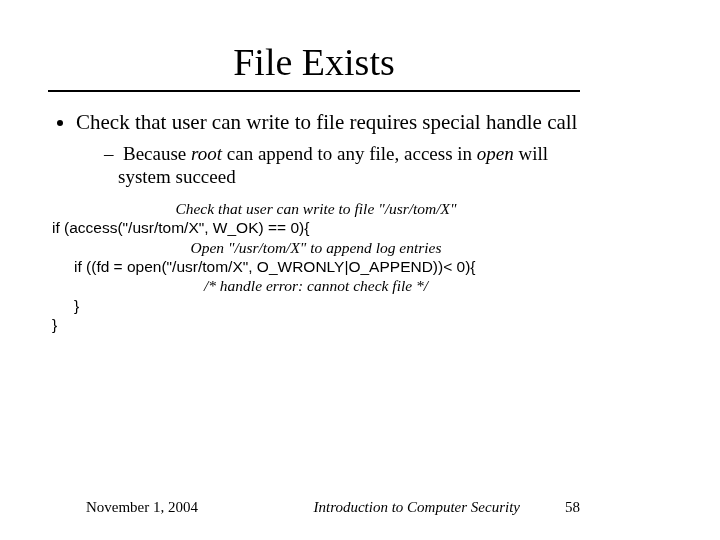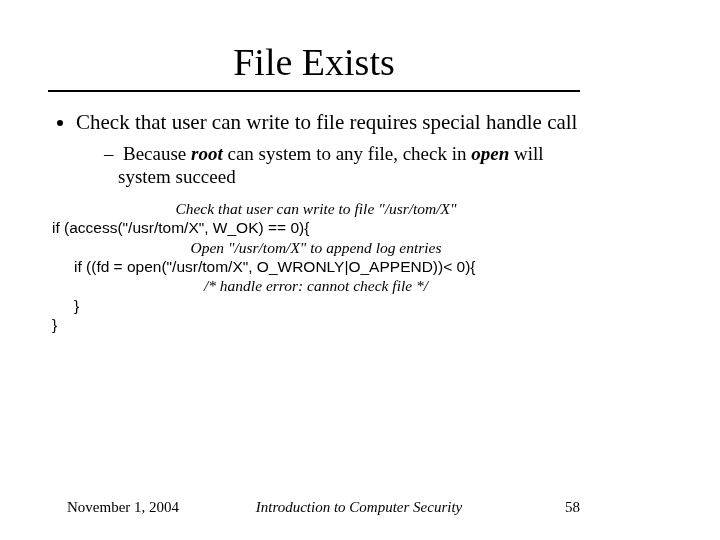"root" .italic { font-weight: bold -> none }
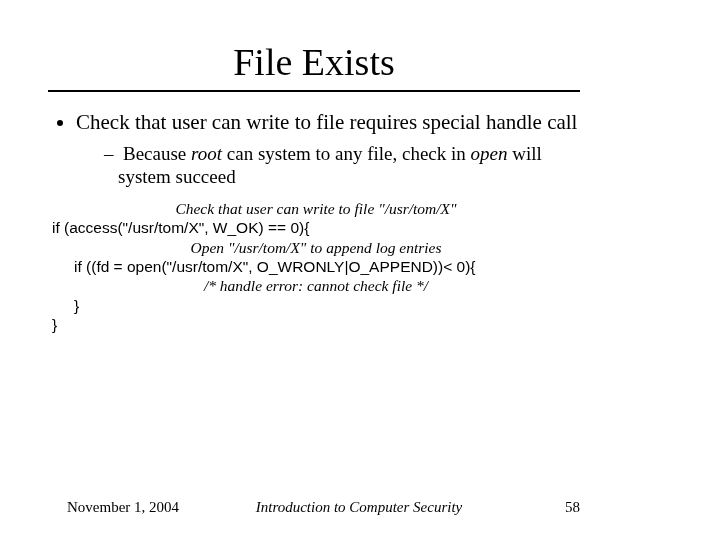"can system to any file," span { text: system to any file, check -> append to any file, access }
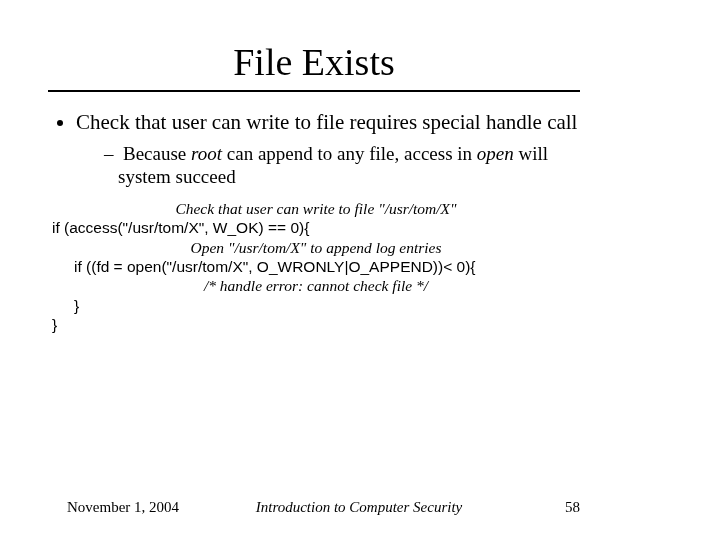"November 1, 2004" .footer .left { text-align: center -> right }
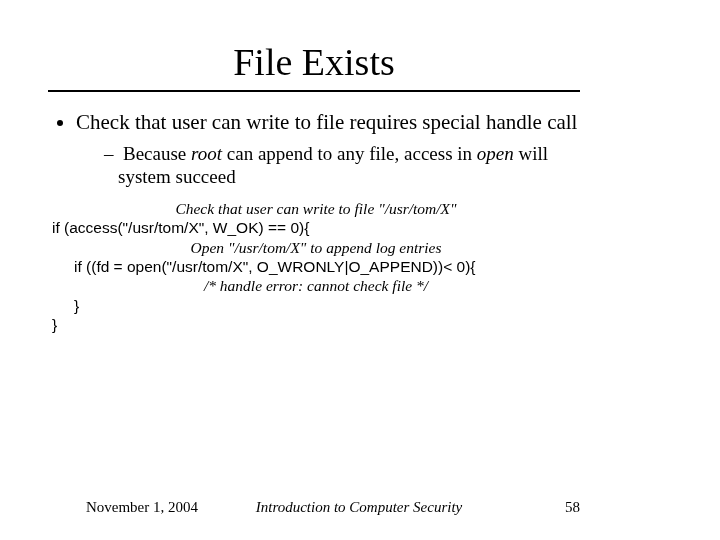"Introduction to Computer Security" .footer .center { text-align: center -> right }
